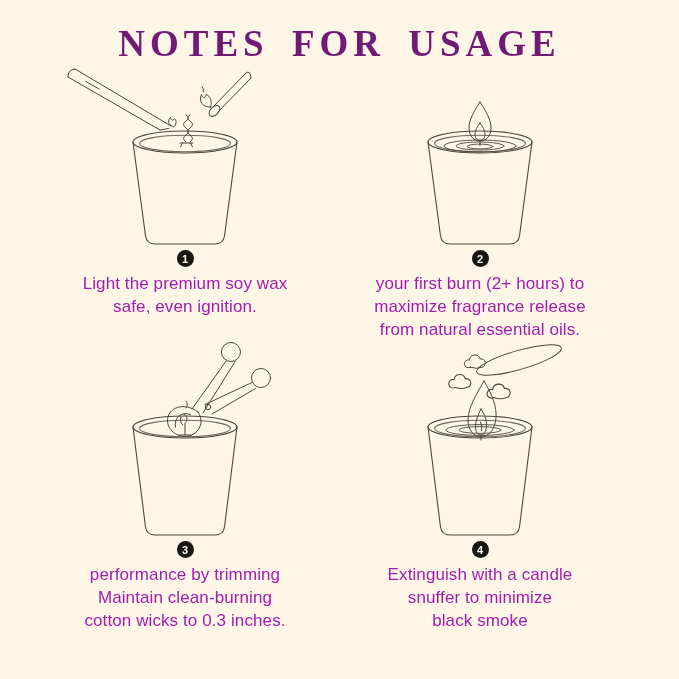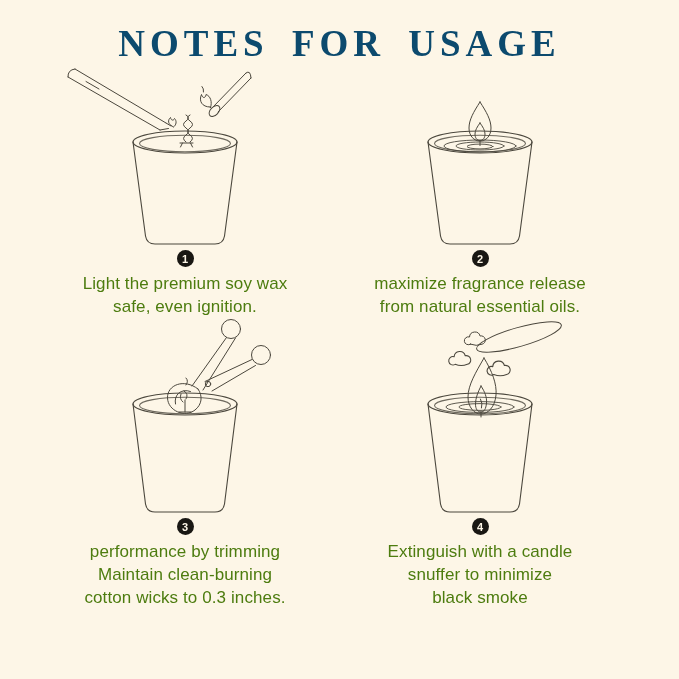"NOTES FOR USAGE" .title { color: #0c4a6e -> #701a75 }
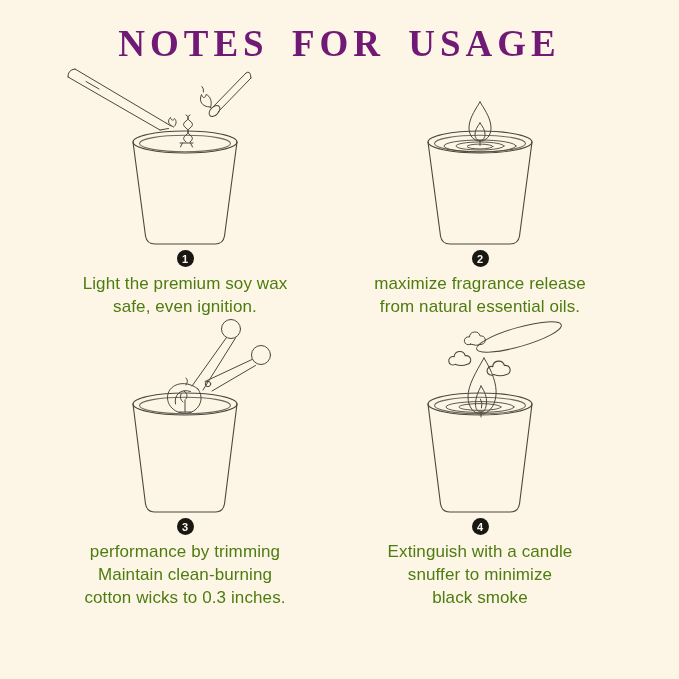"Light the premium soy wax" .caption { color: #4d7c0f -> #a21caf }
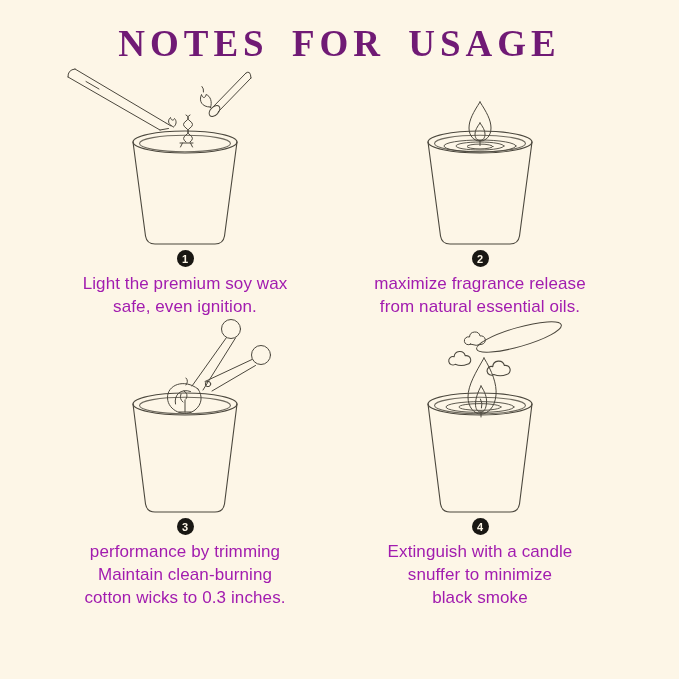"your first burn (2+ hours)" div { html: none -> <div>your first burn (2+ hours) to</div> }
